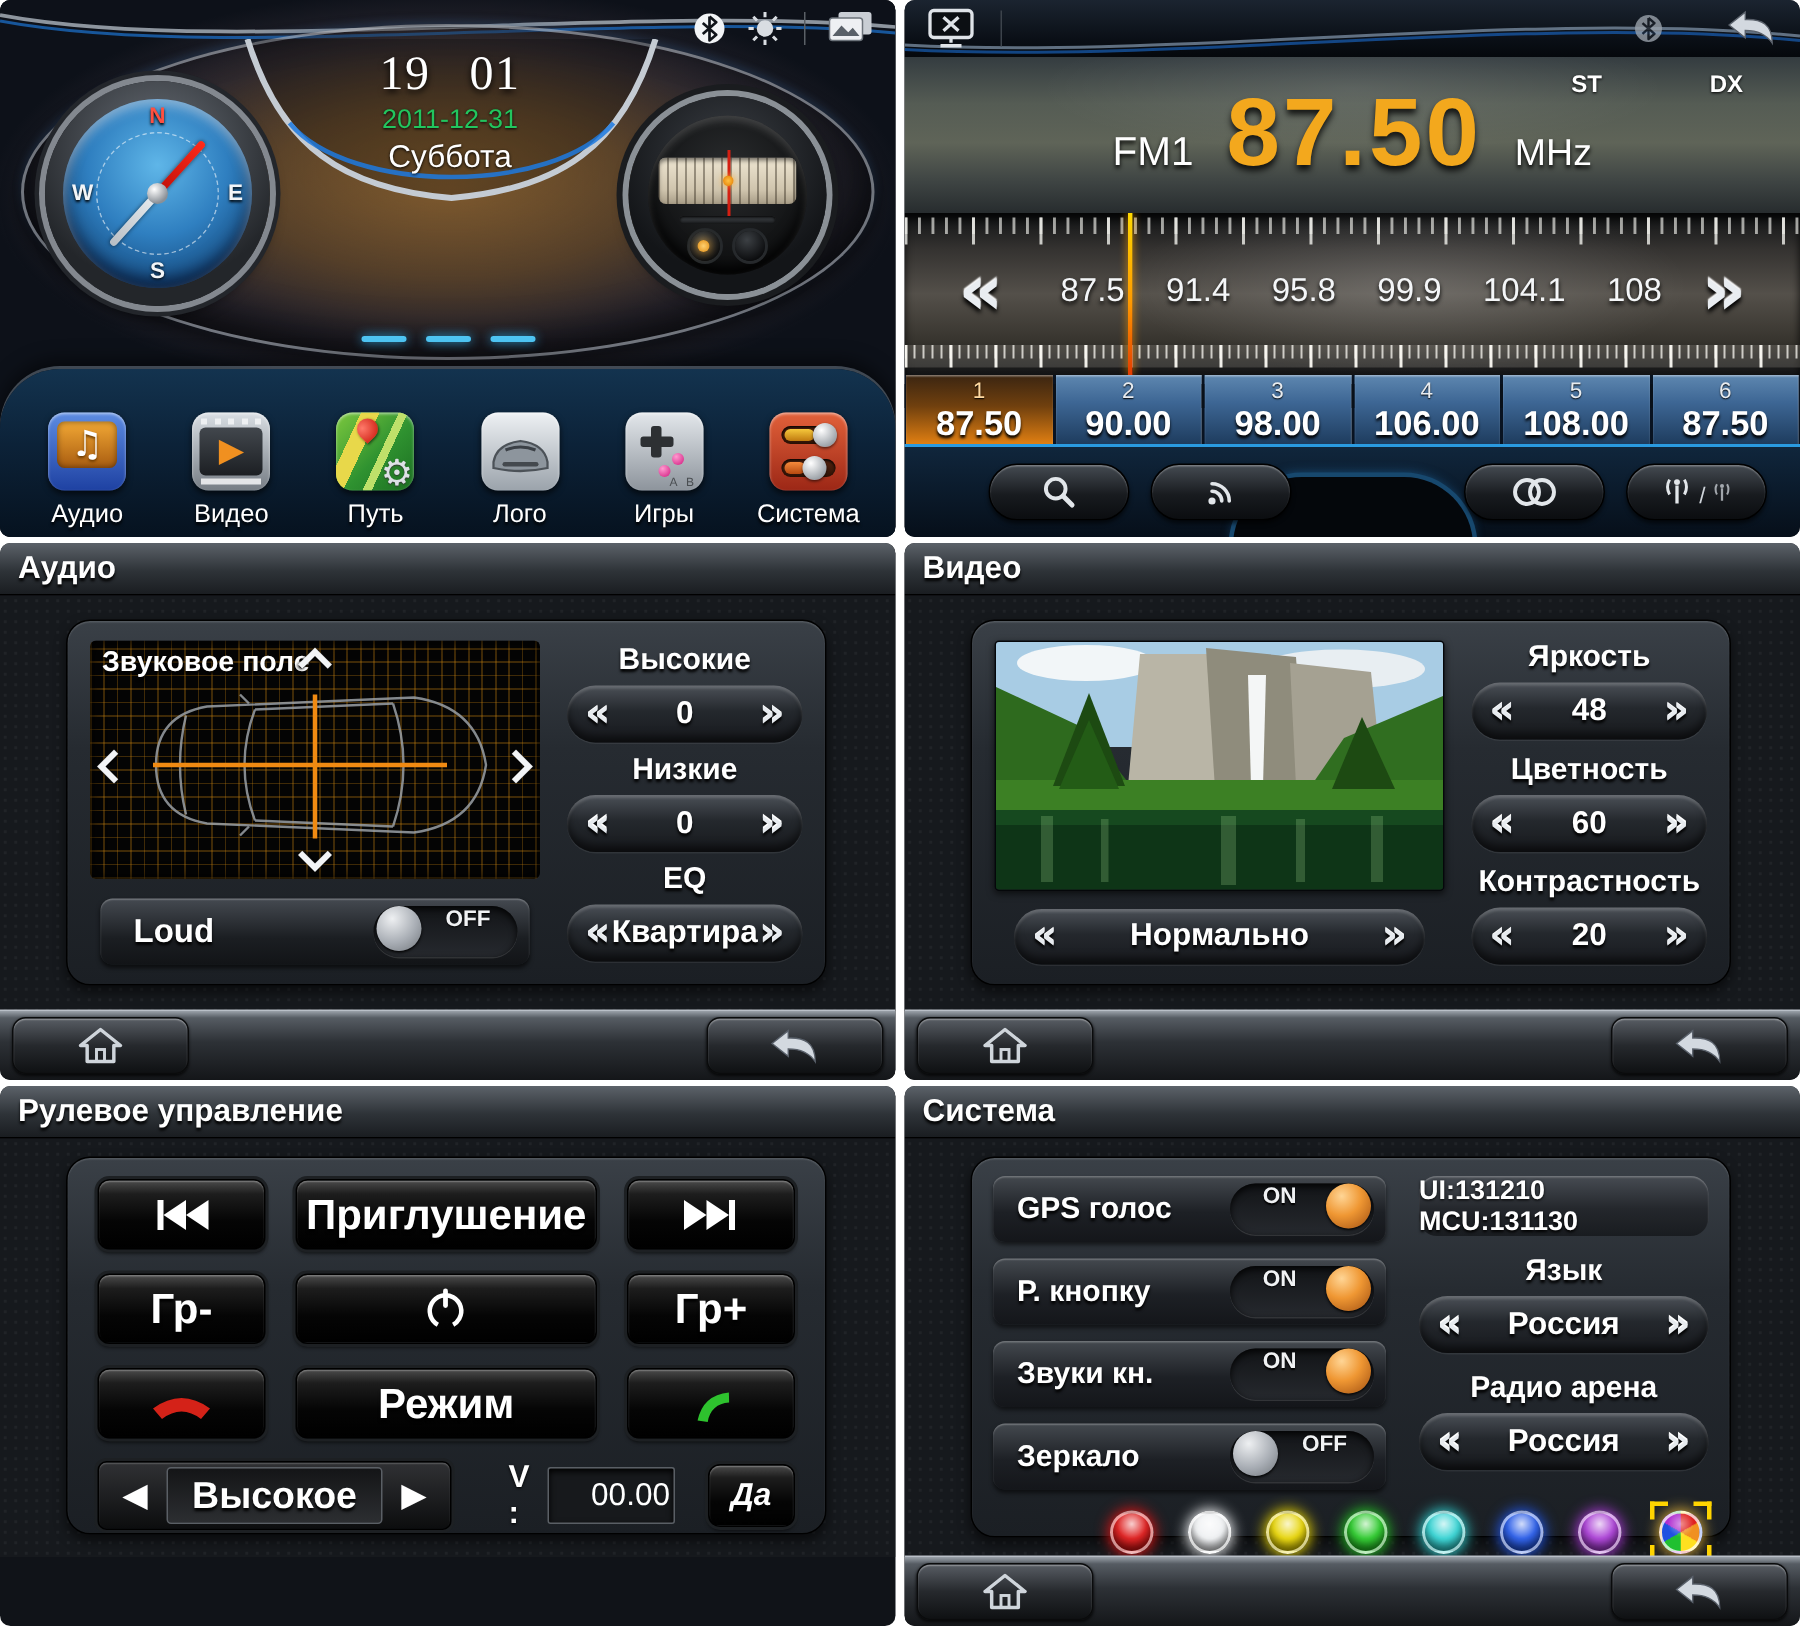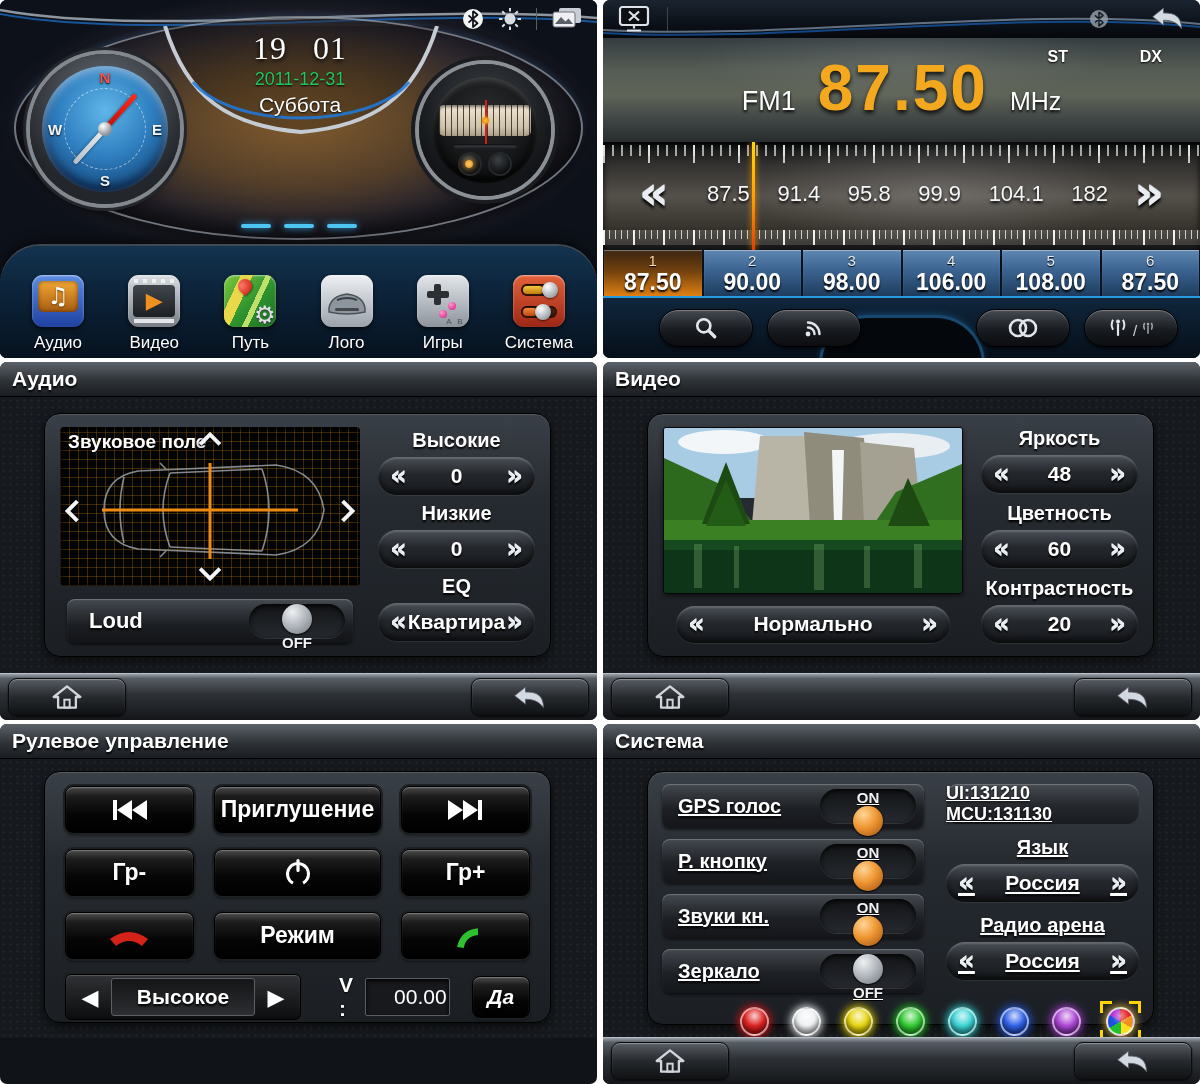"182" span { text: 182 -> 108 }
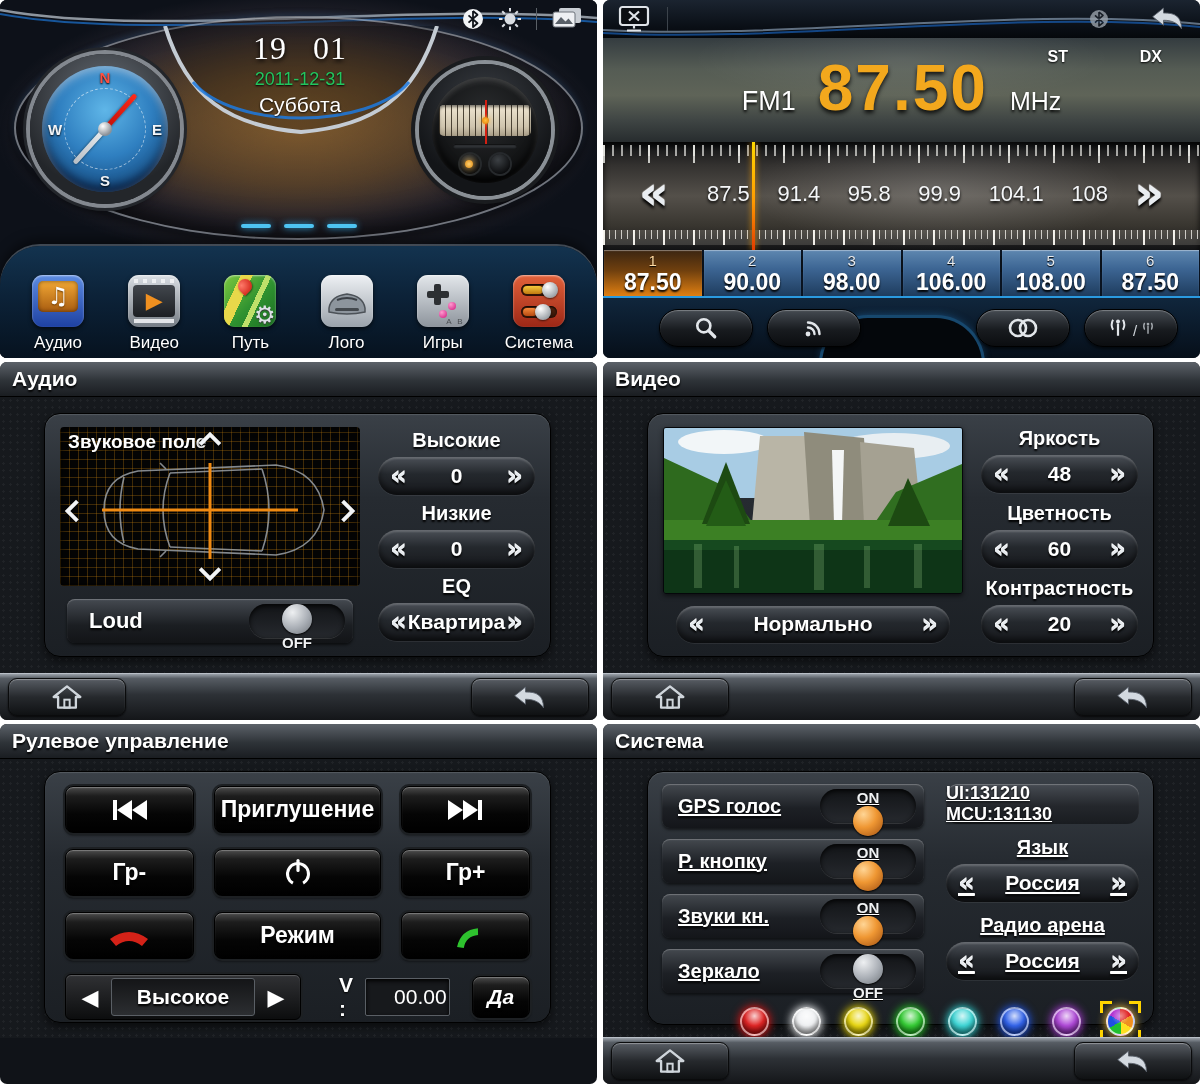"OFF" .toggle { align-items: center -> none; flex-direction: column -> none }
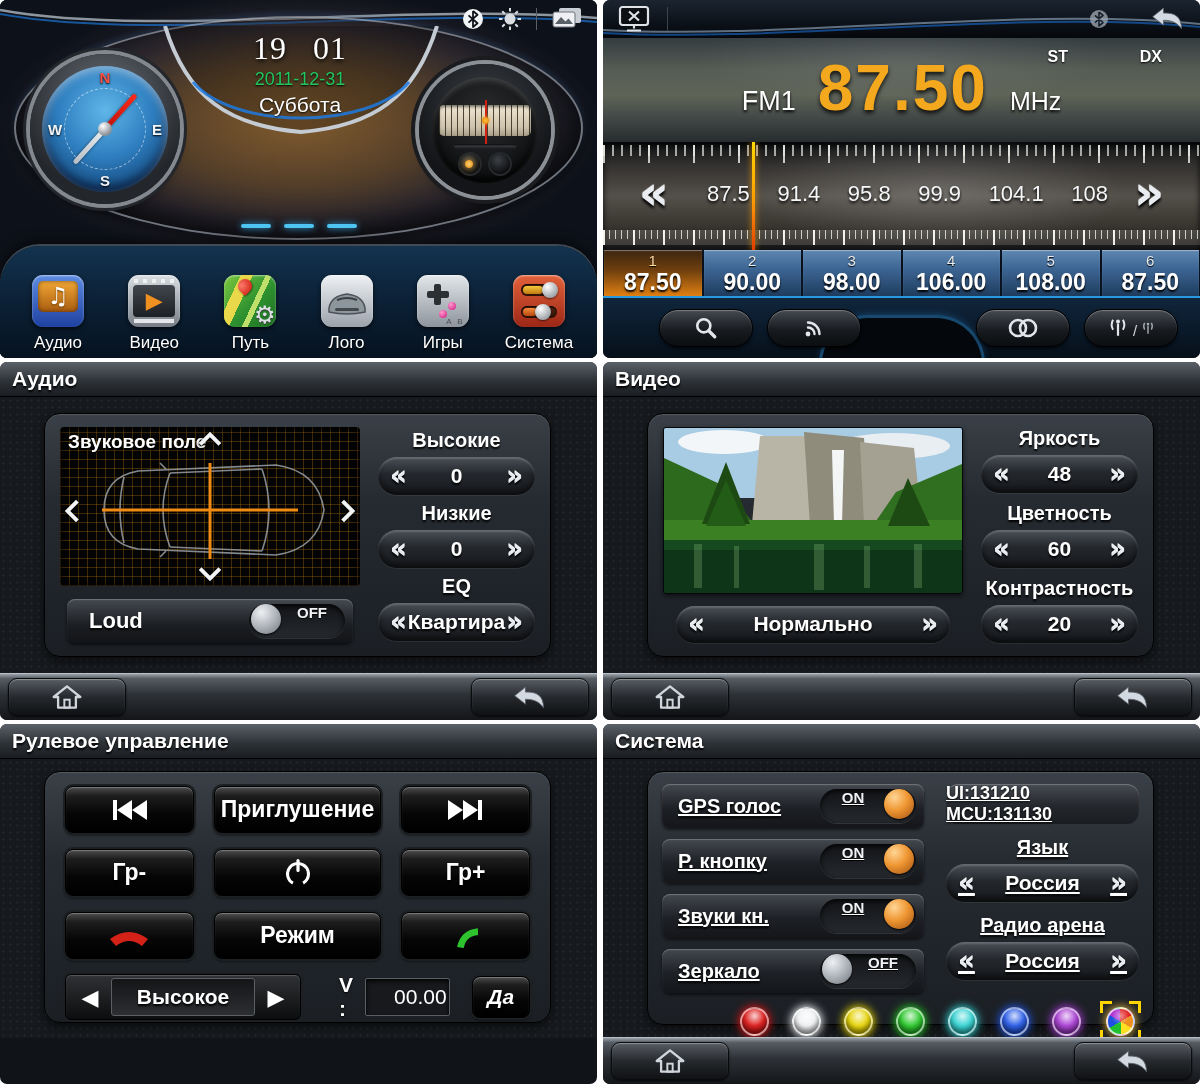"Приглушение" .sw-btn { font-size: 23px -> 28px }
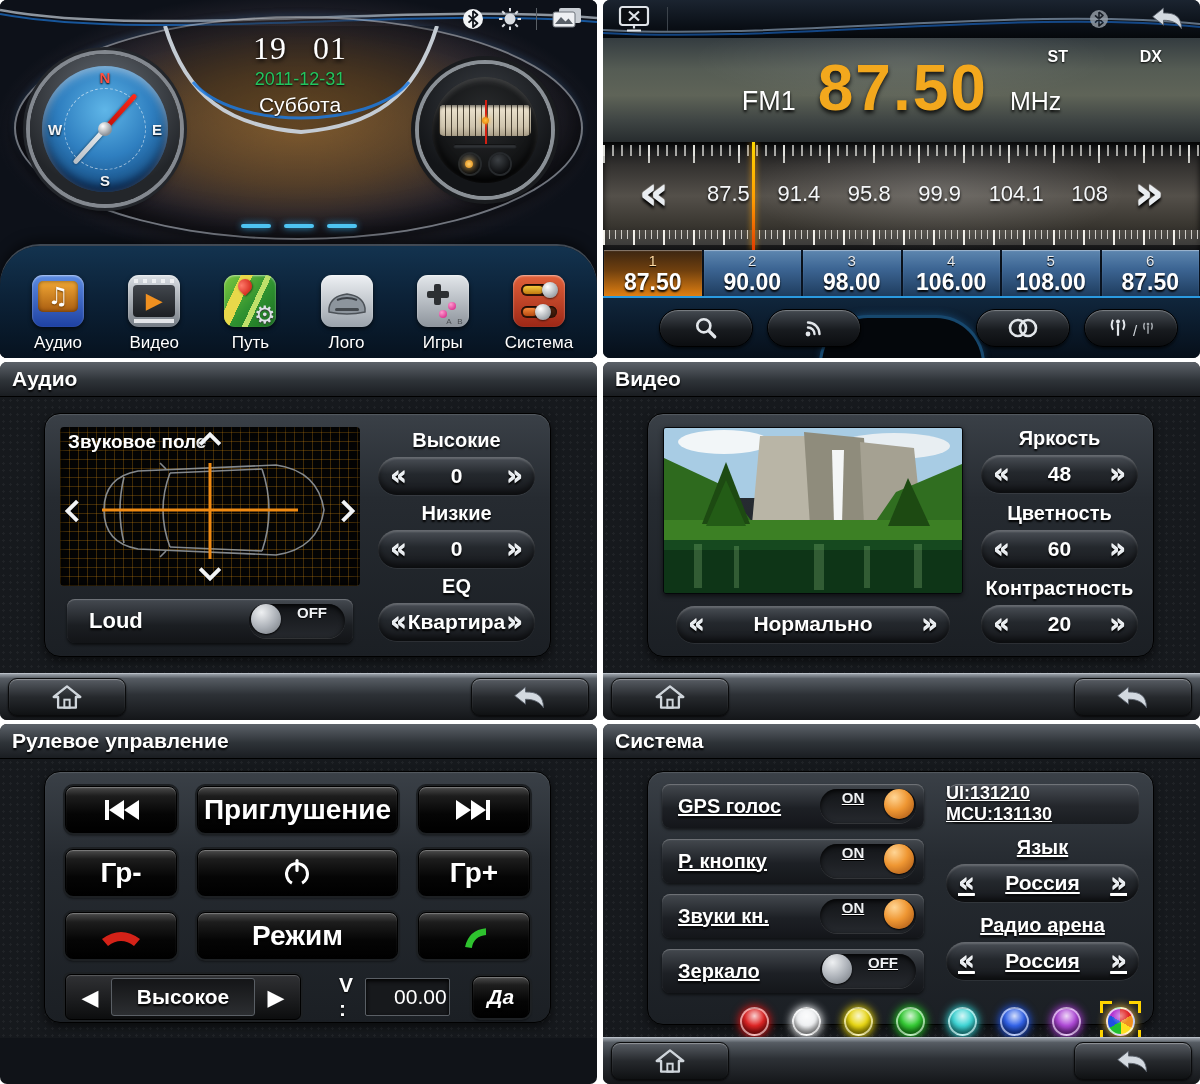"GPS голос" .sys-inner { text-decoration: underline -> none }
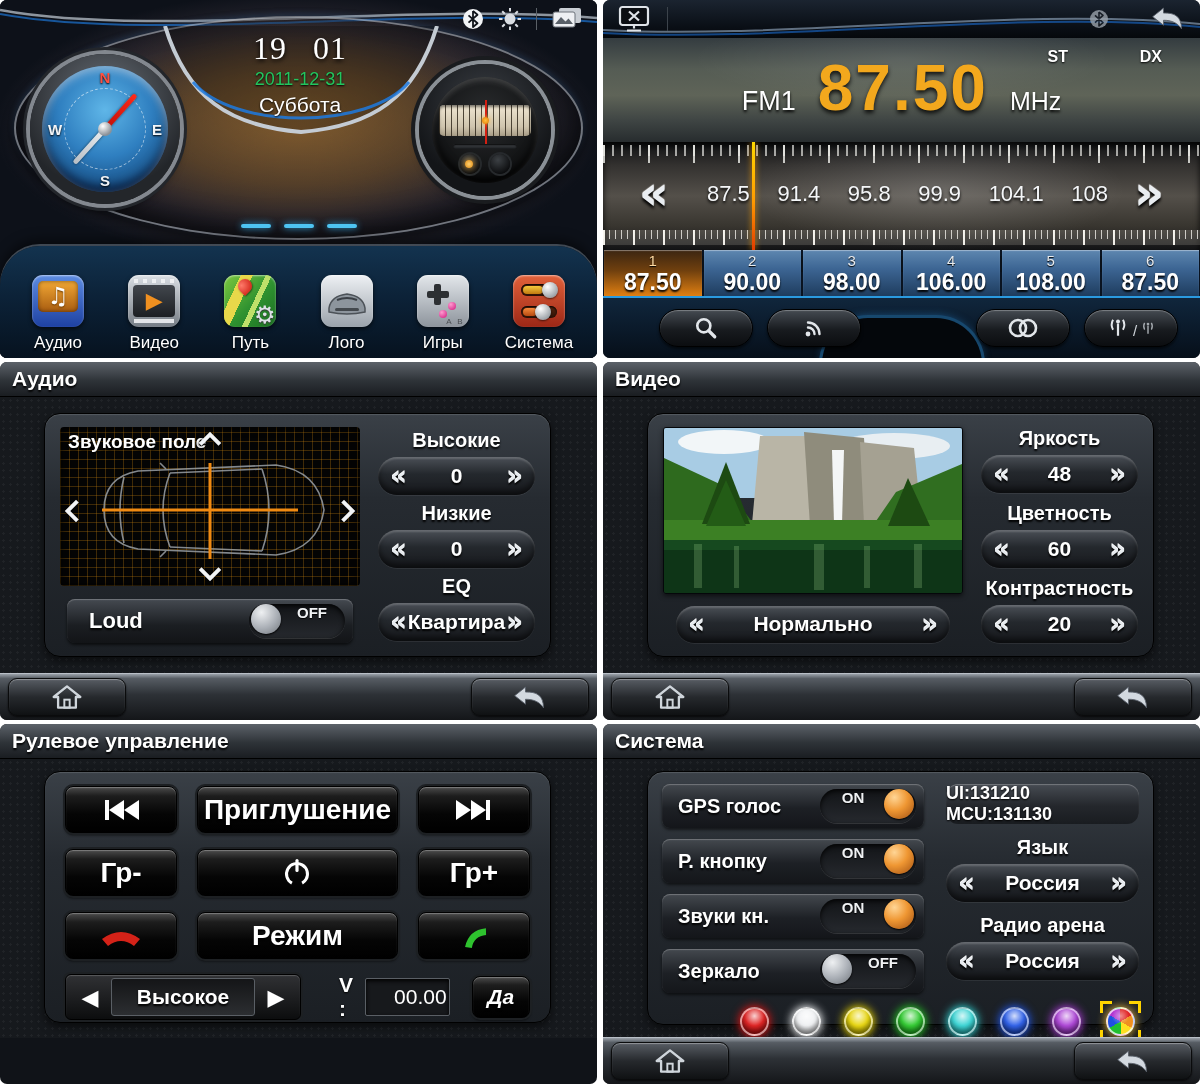"Высокое" .level-display { font-size: 21px -> 25px }
